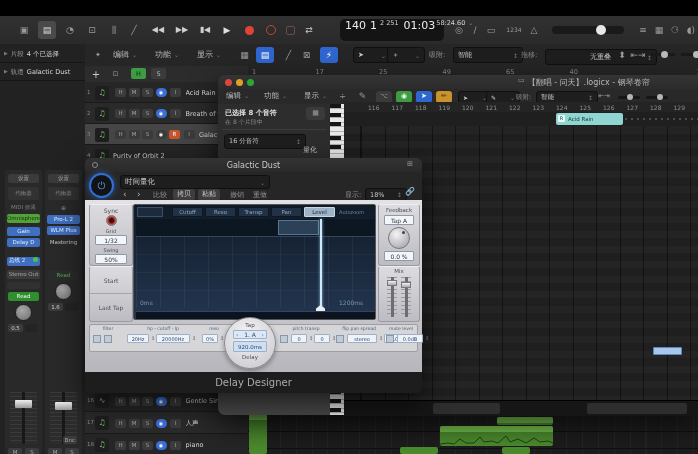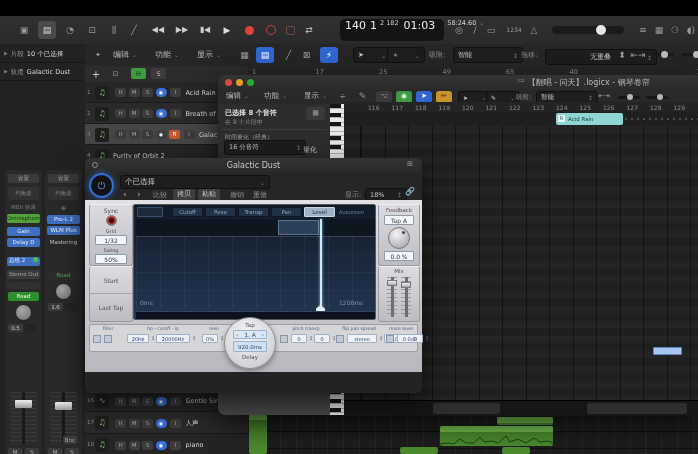"182" span { text: 182 -> 251 }
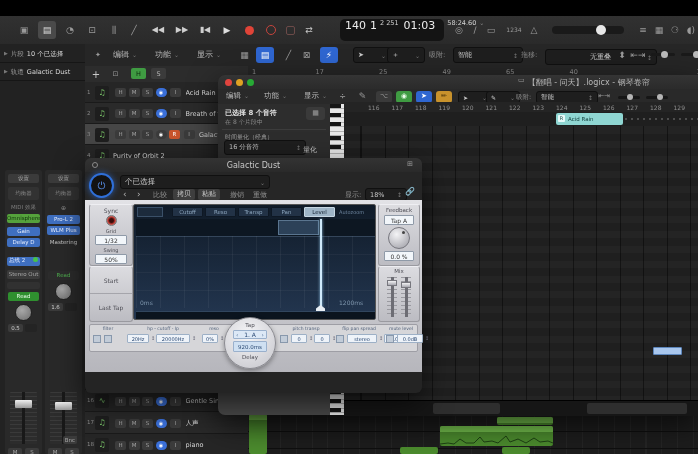"58:24.60" span { margin-left: 12px -> 1px }
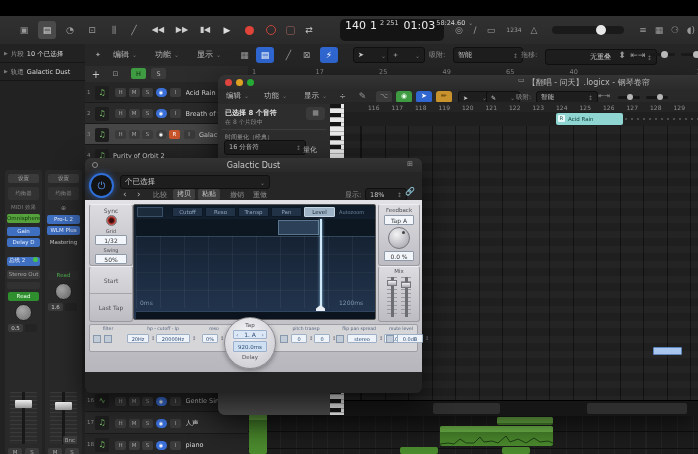"10 个已选择" span { text: 10 -> 4 }
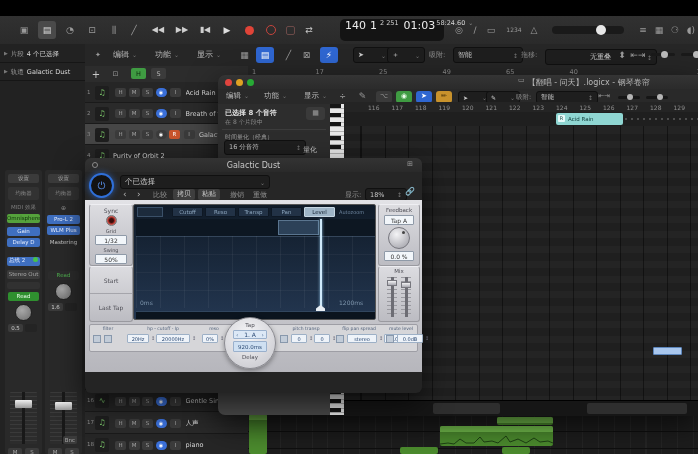"16 分音符" div.abs { top: 36px -> 30px }
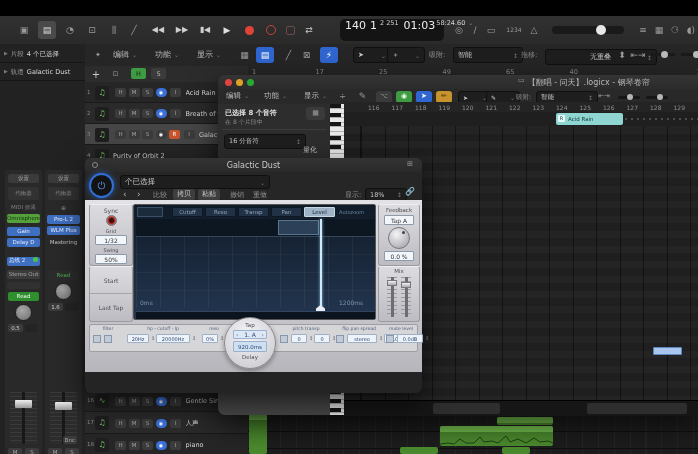"个已选择" span { text: 个已选择 -> 时间量化 }
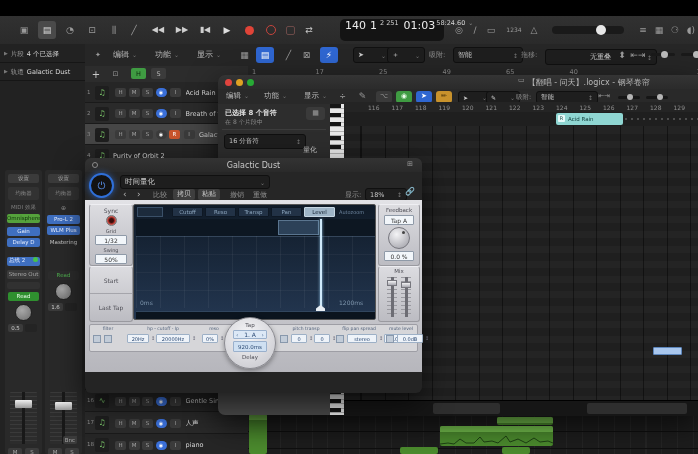"Delay Designer" div.abs { html: none -> <div> <span>Delay Designer</span> </div> }
